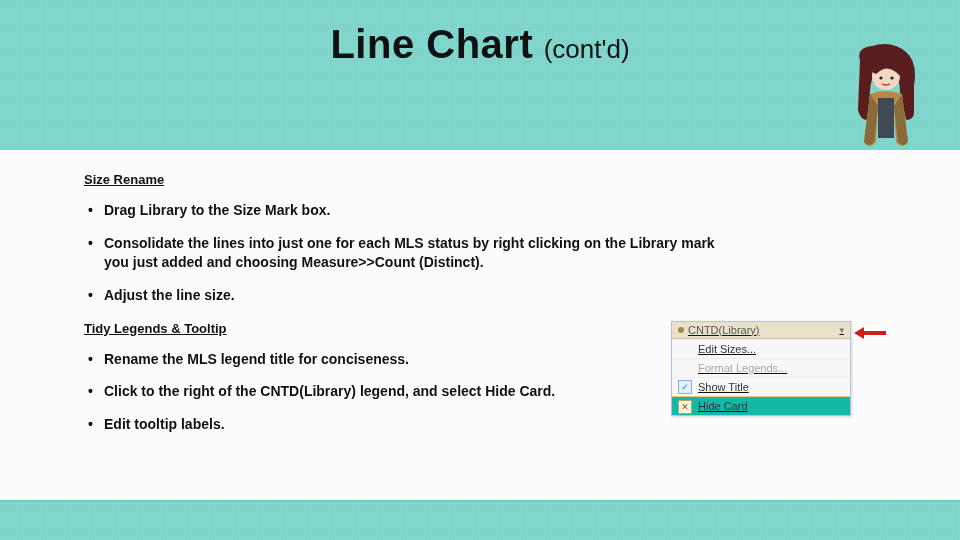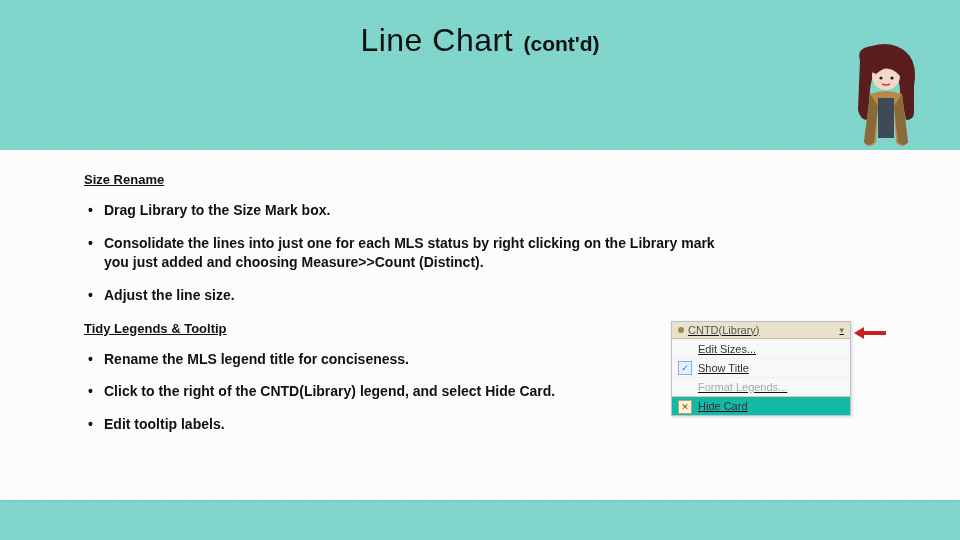"Line Chart" .title-main { font-size: 32px -> 40px; font-weight: 400 -> 700 }
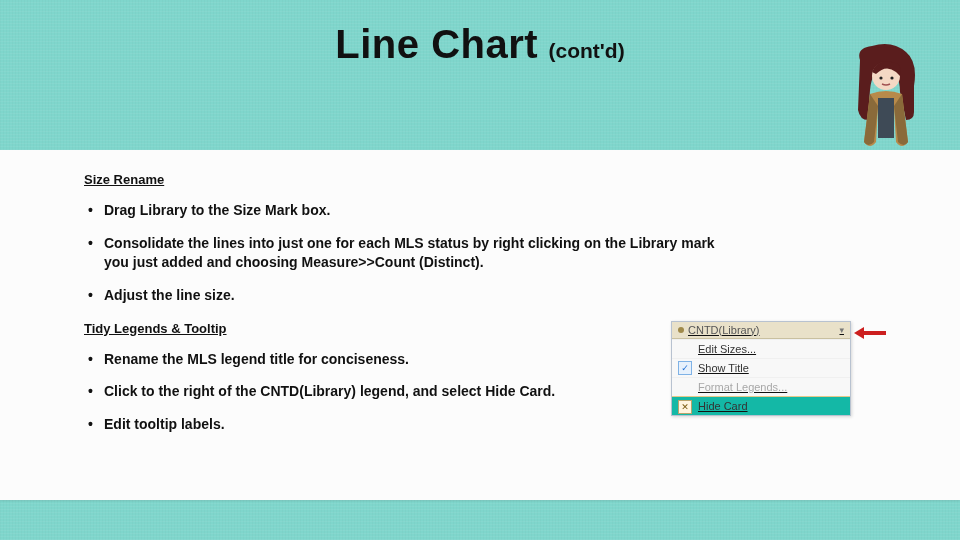"(cont'd)" .title-sub { font-size: 21px -> 26px; font-weight: 700 -> 400 }
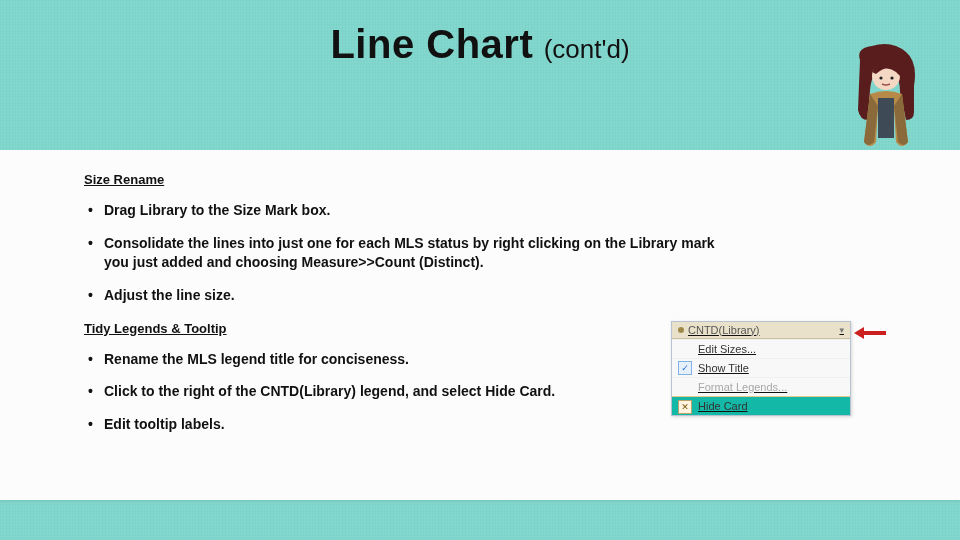"Show Title" div.menu-item { order: before "Format Legends..." -> after "Format Legends..." }
